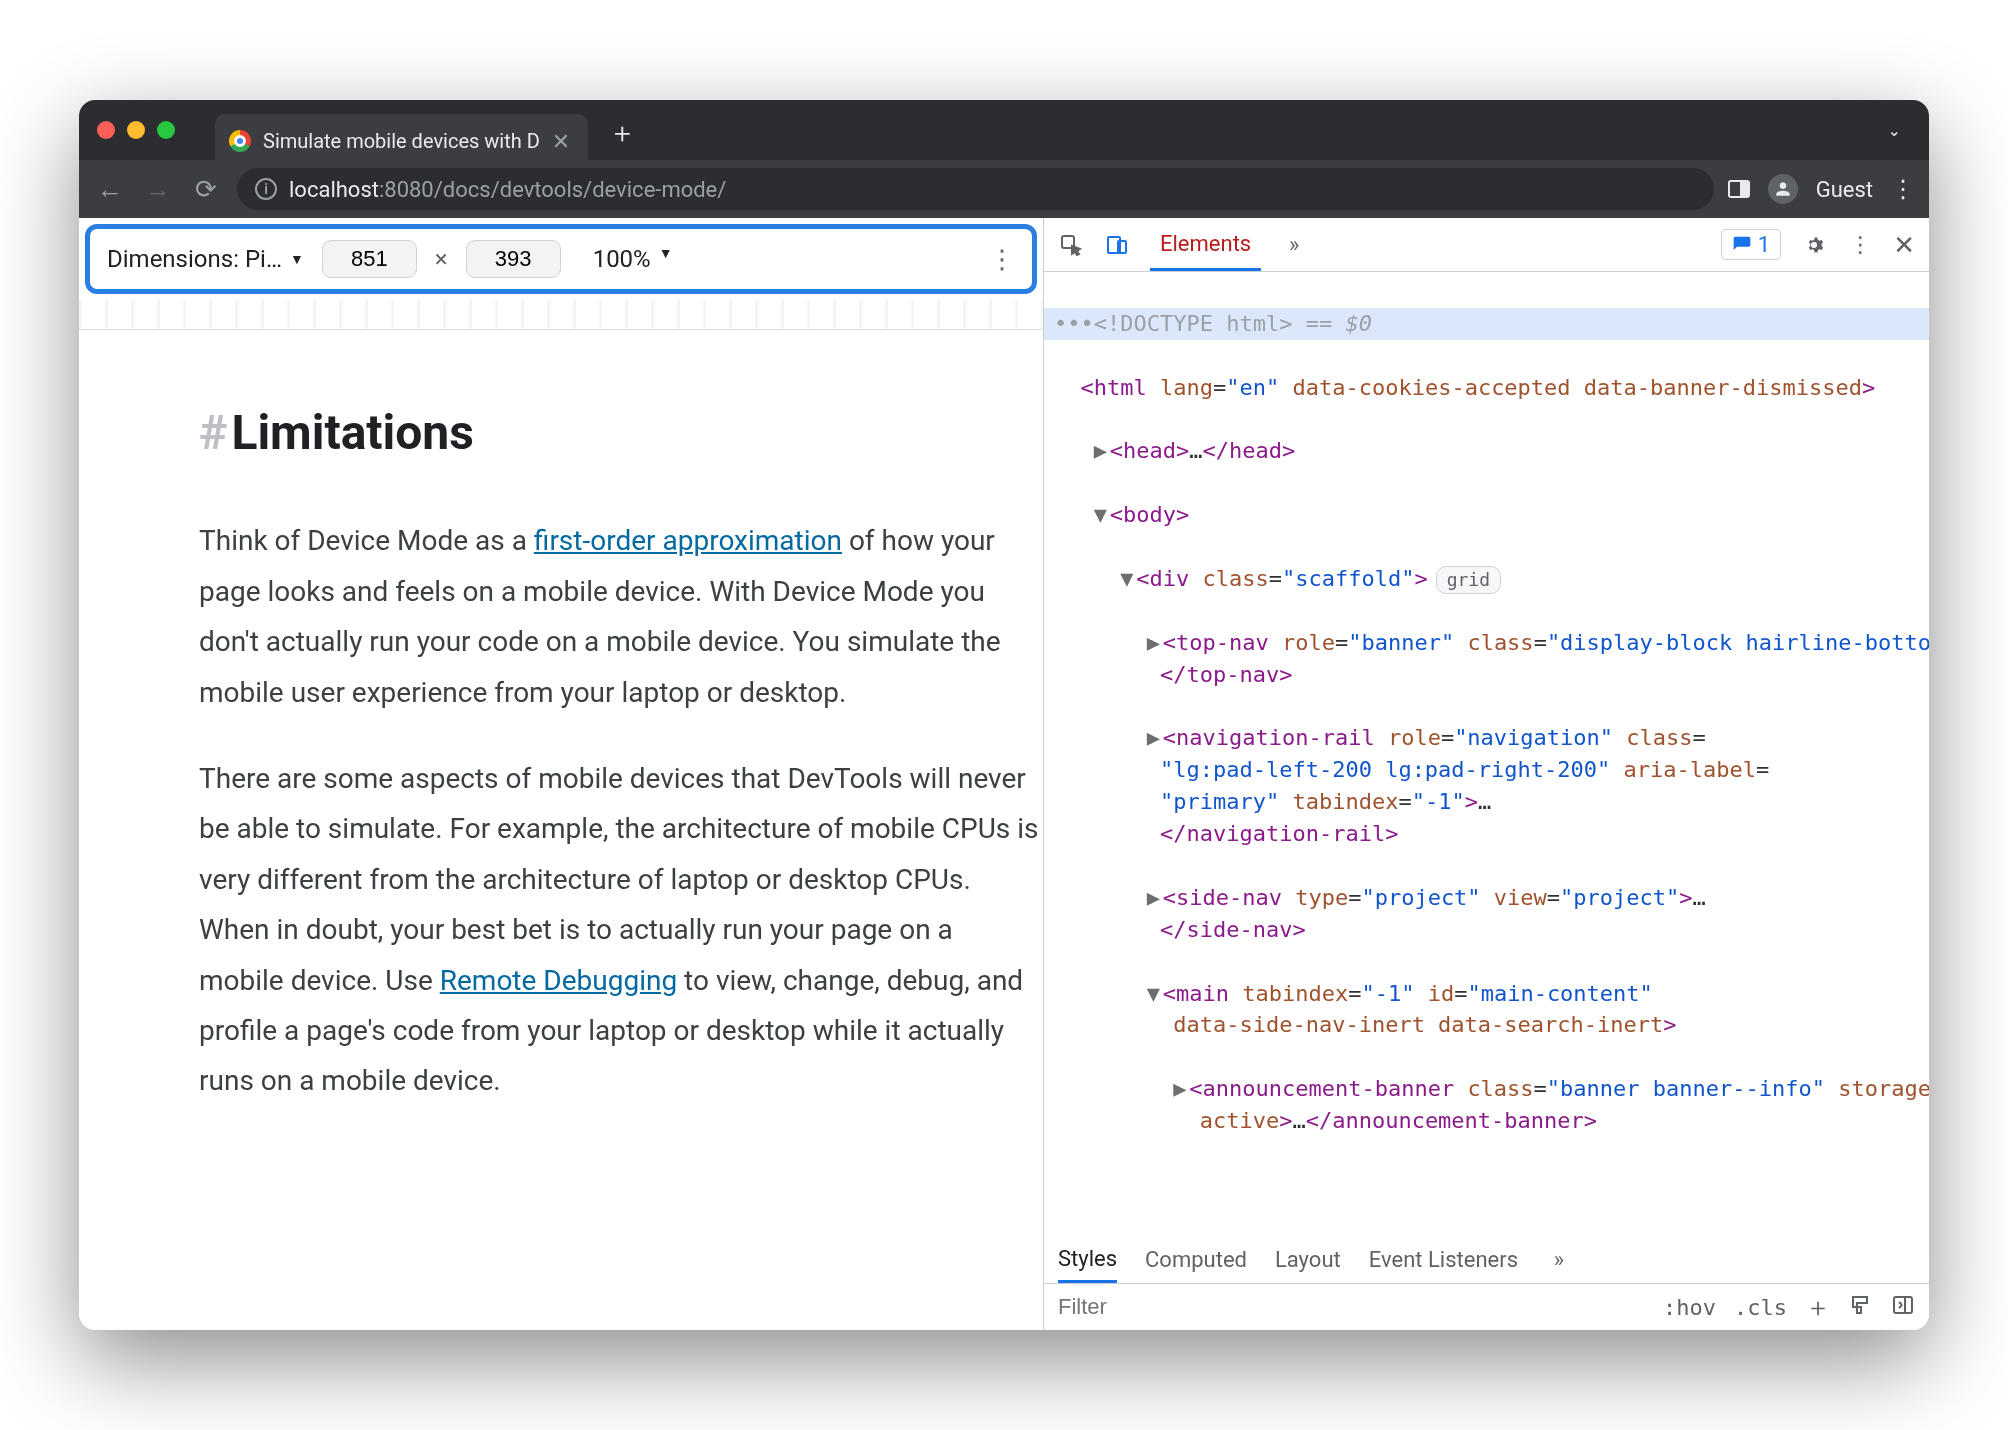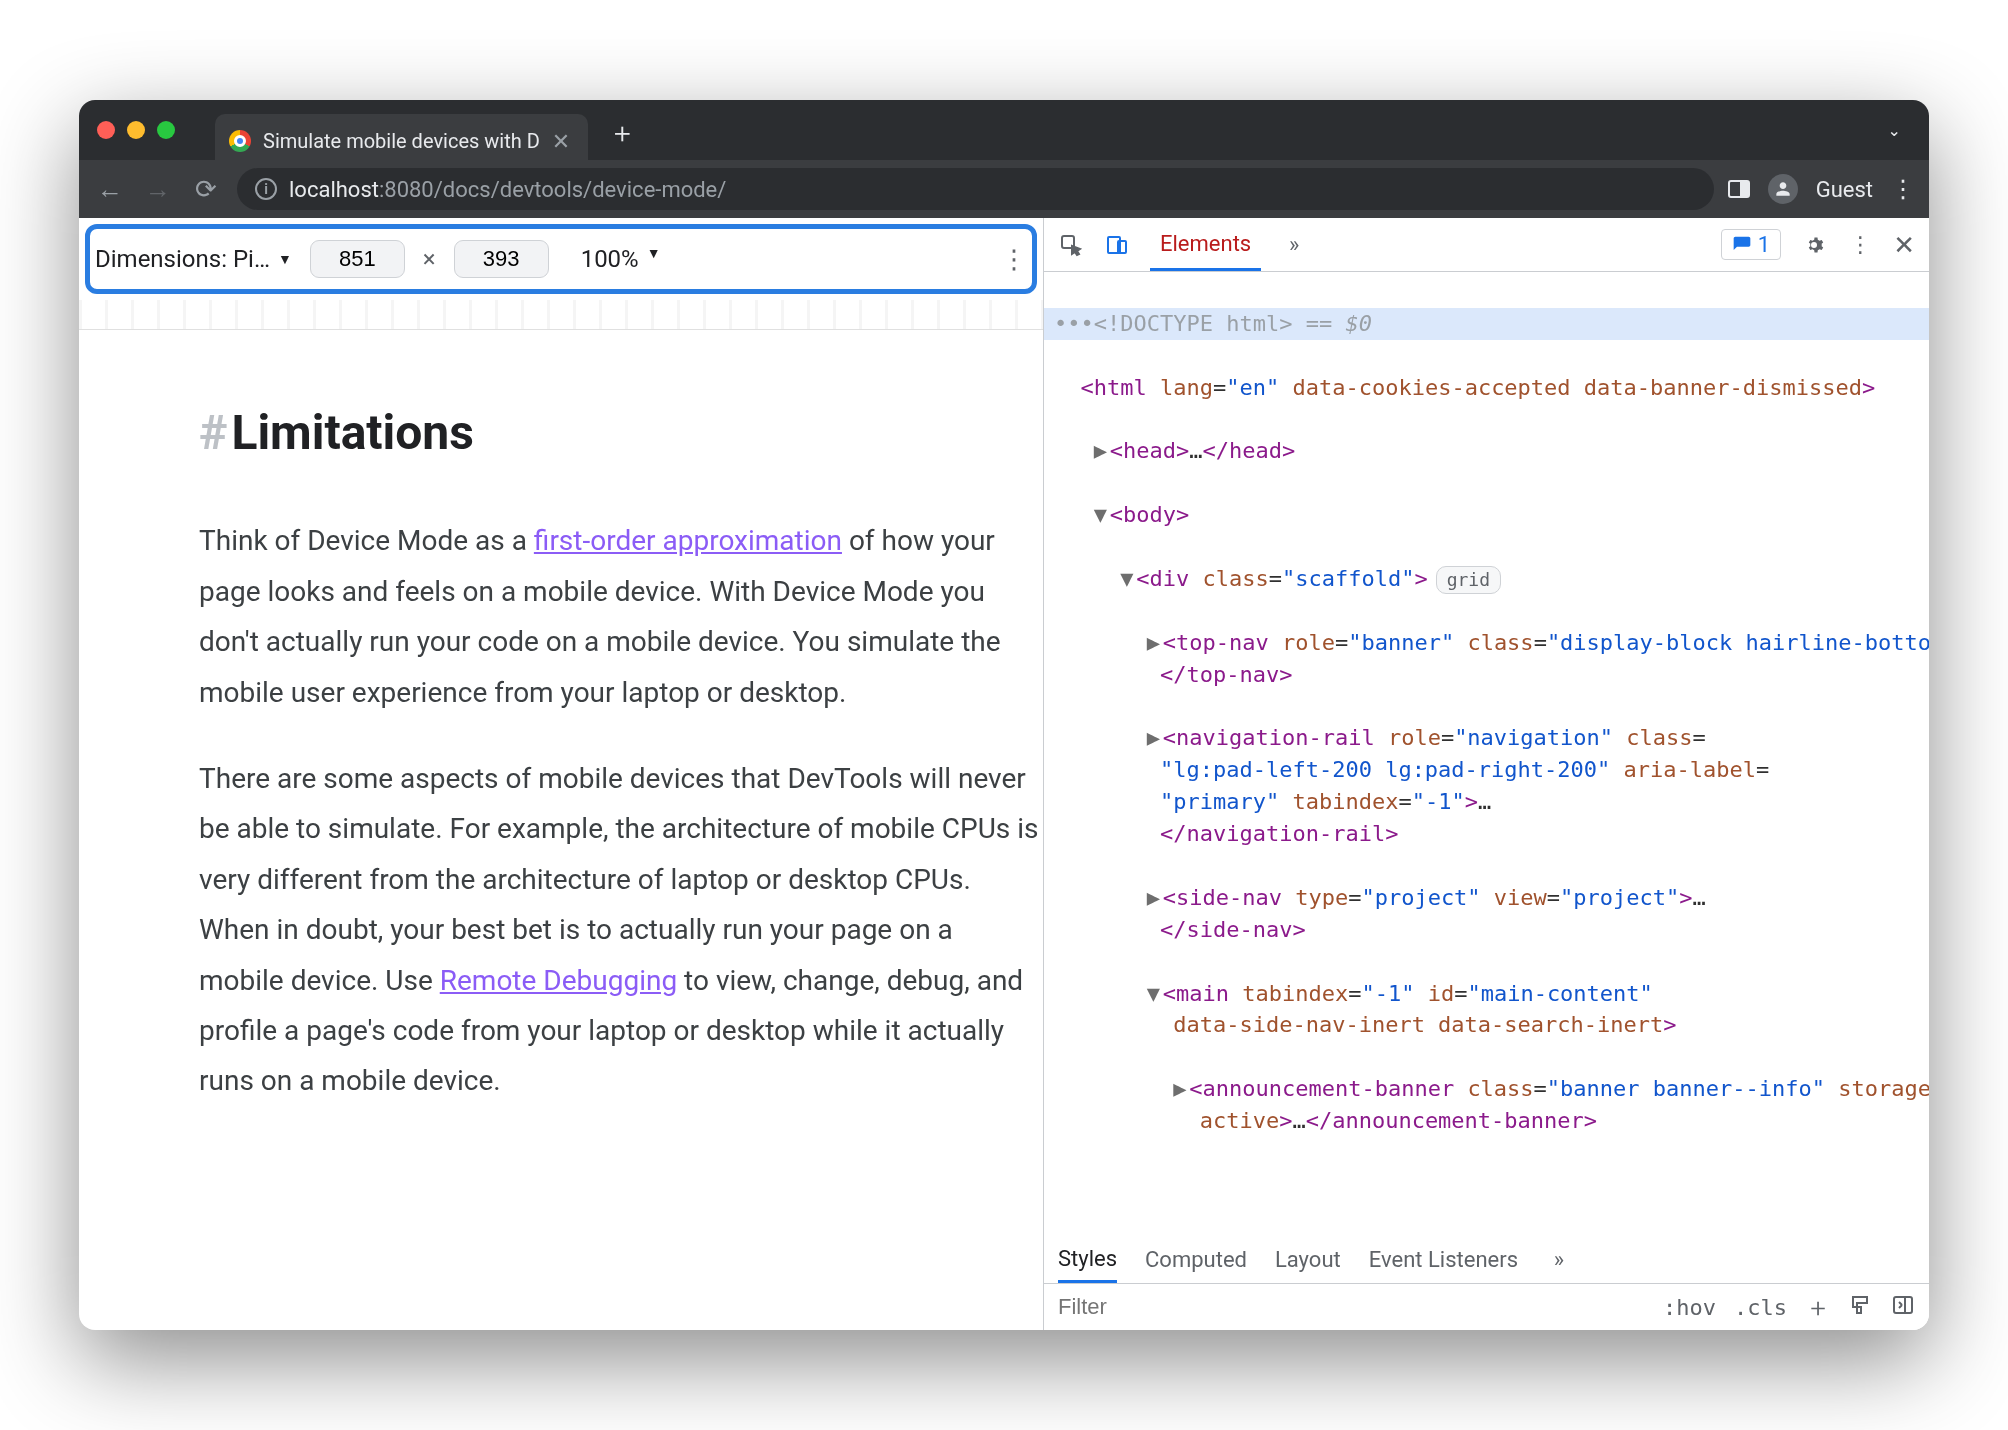"Dimensions: Pi…" .dev-toolbar { padding: 0 5px -> 0 17px }
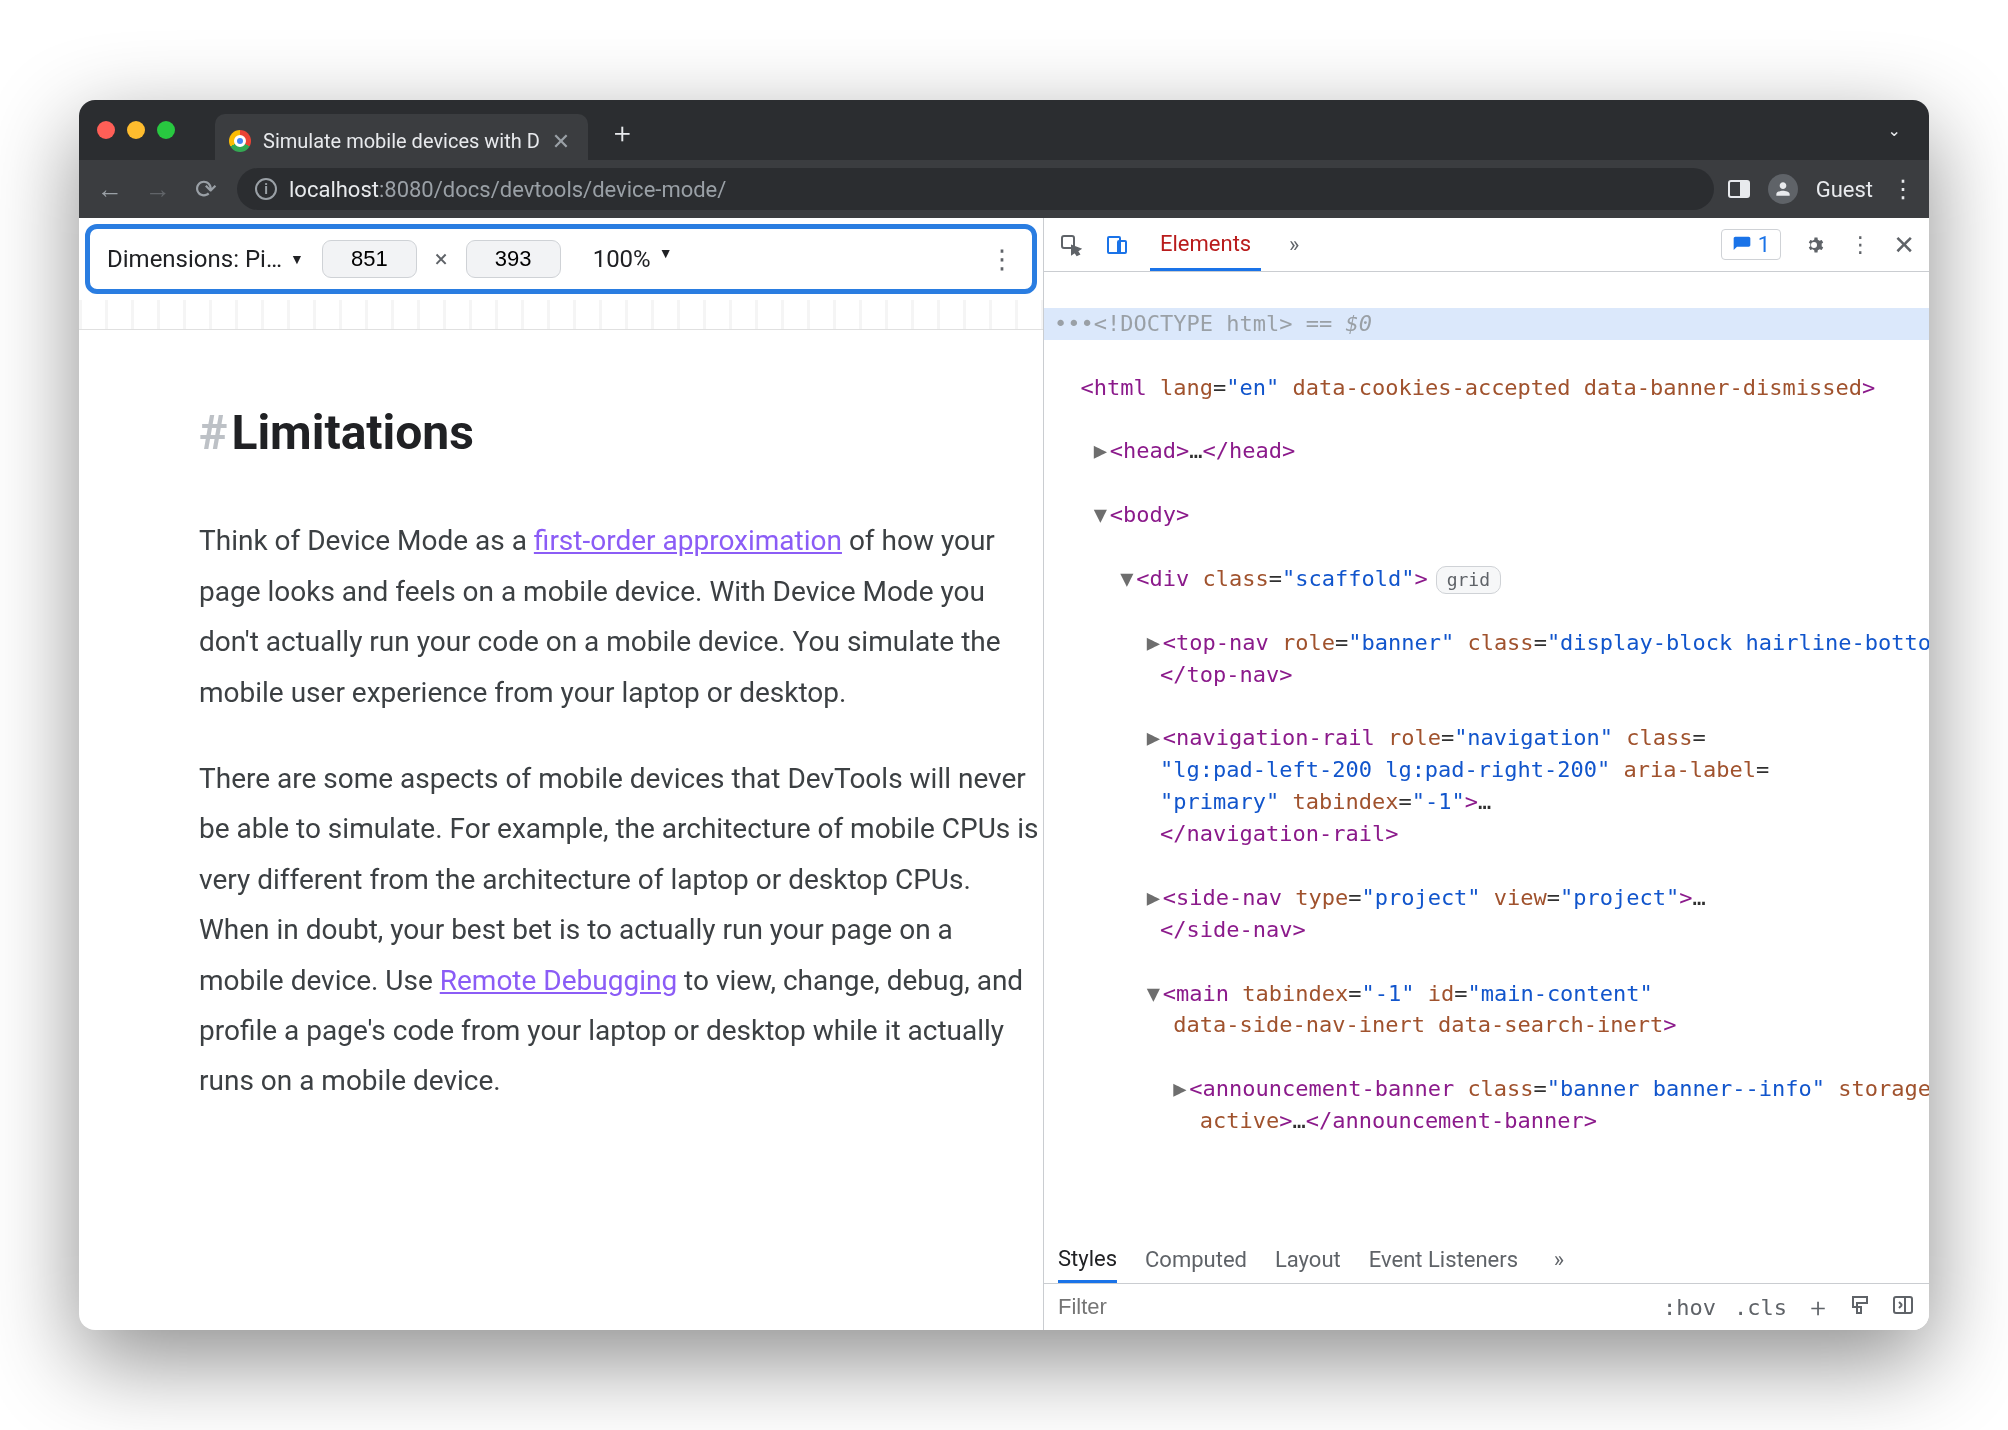"first-order approximation" .page a { color: #8b5cf6 -> #0369a1 }
